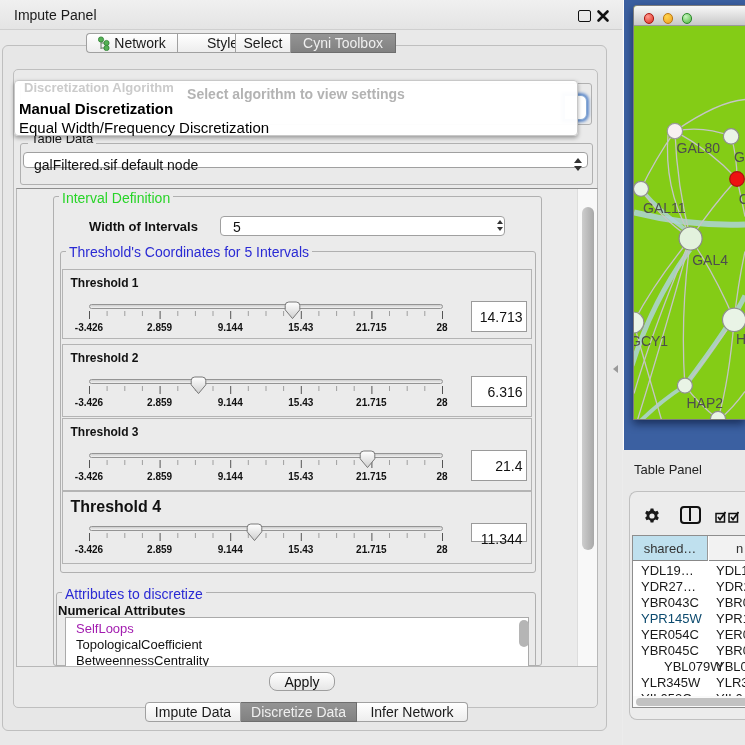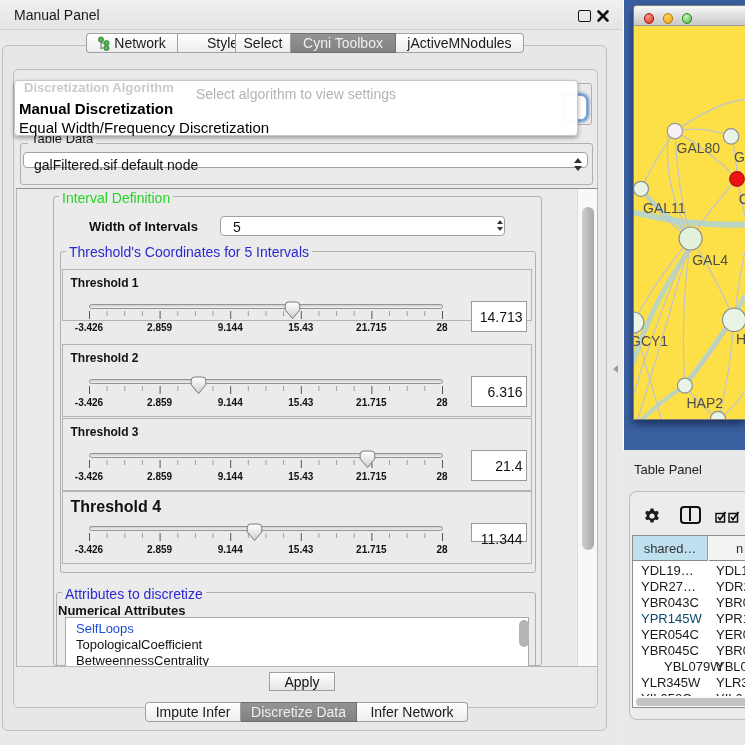"Manual Panel" div.abs { text: Manual -> Impute }
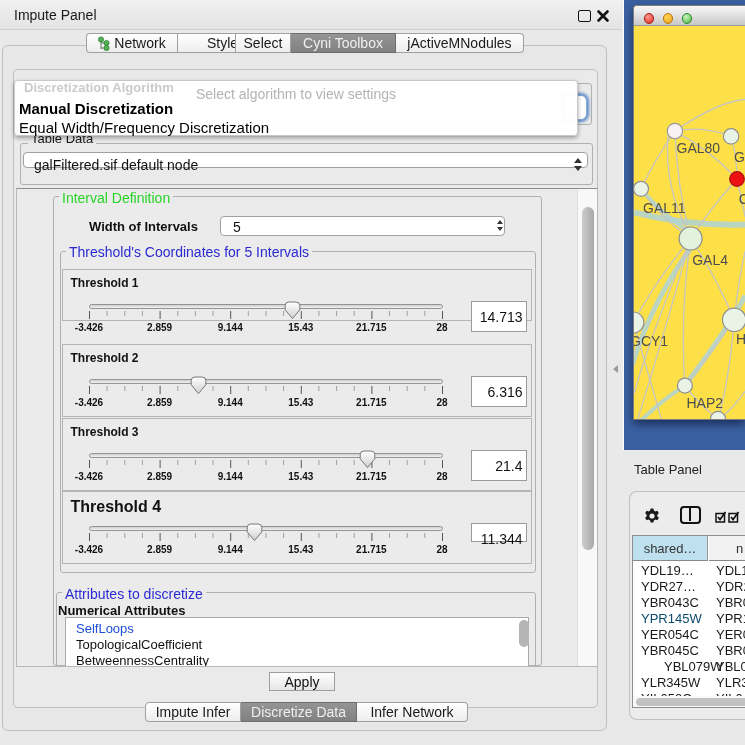"jActiveMNodules" div { html: <div>jActiveMNodules</div> -> none }
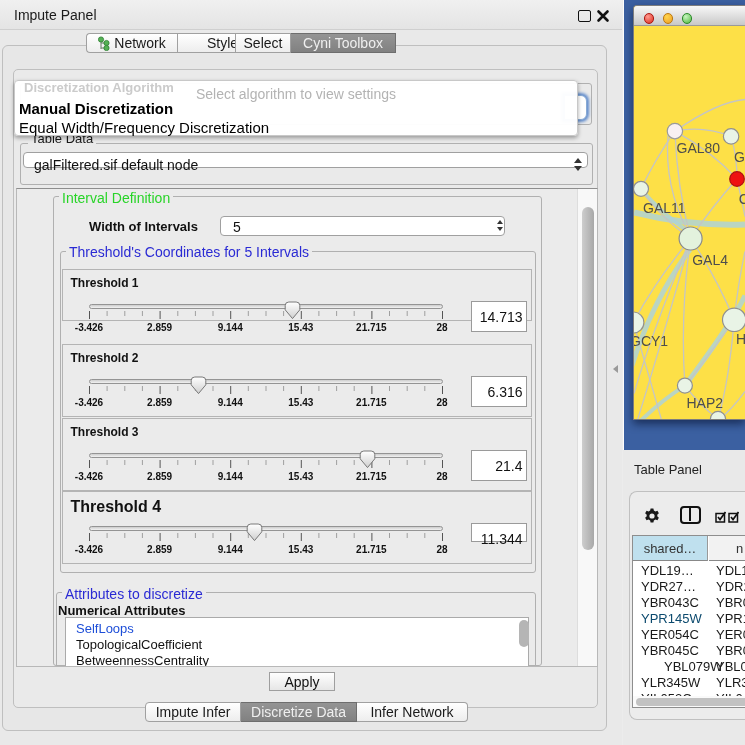"Select algorithm to view settings" div.abs { font-weight: none -> bold }
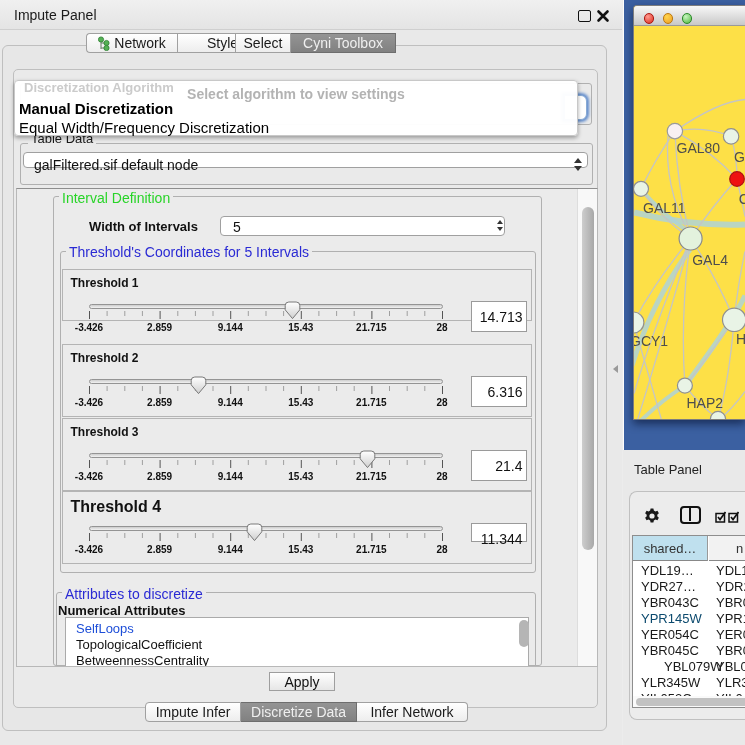"GAL80" div.abs { background: #fde047 -> #84cc16 }
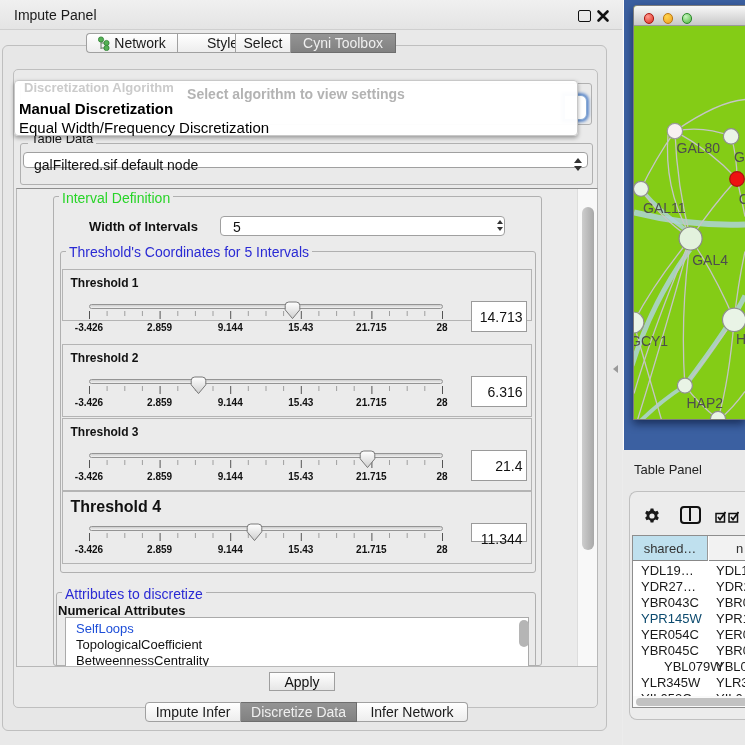"Threshold 1" div.abs { height: 52px -> 70px }
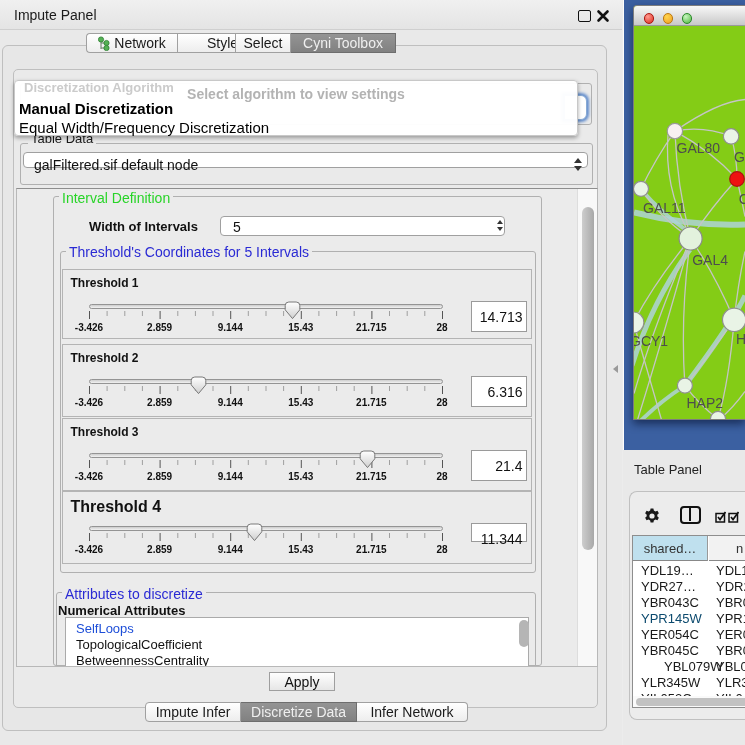"SelfLoops" div.abs { color: #1d4ed8 -> #a21caf }
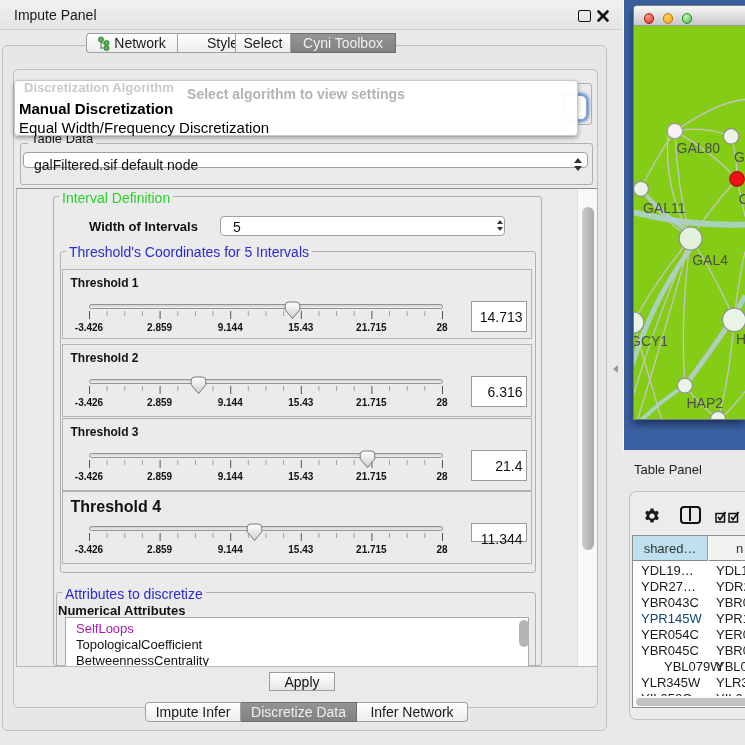"Apply" div.abs { border-radius: 0 -> 8px }
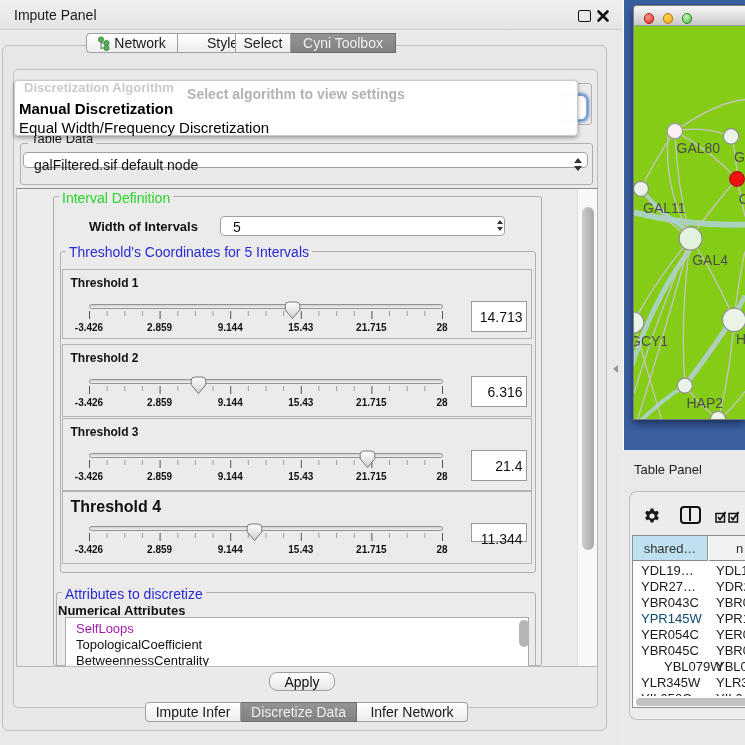"Impute Infer" div { text: Infer -> Data }
